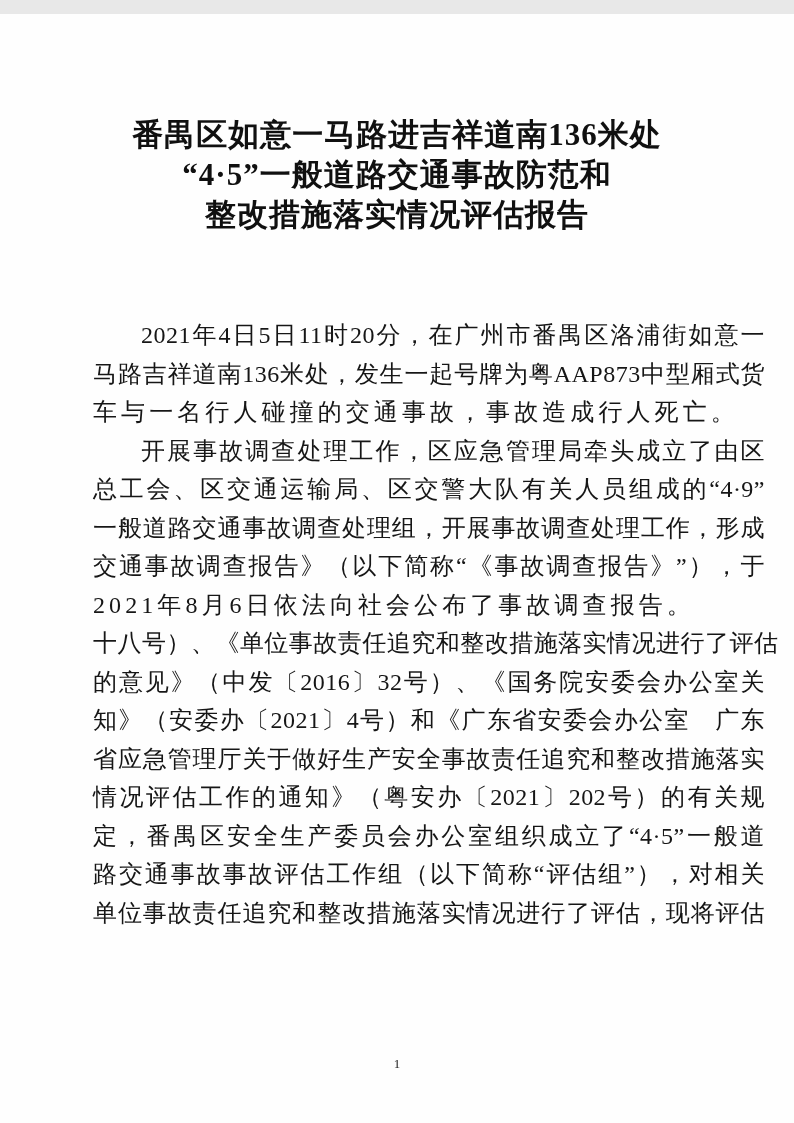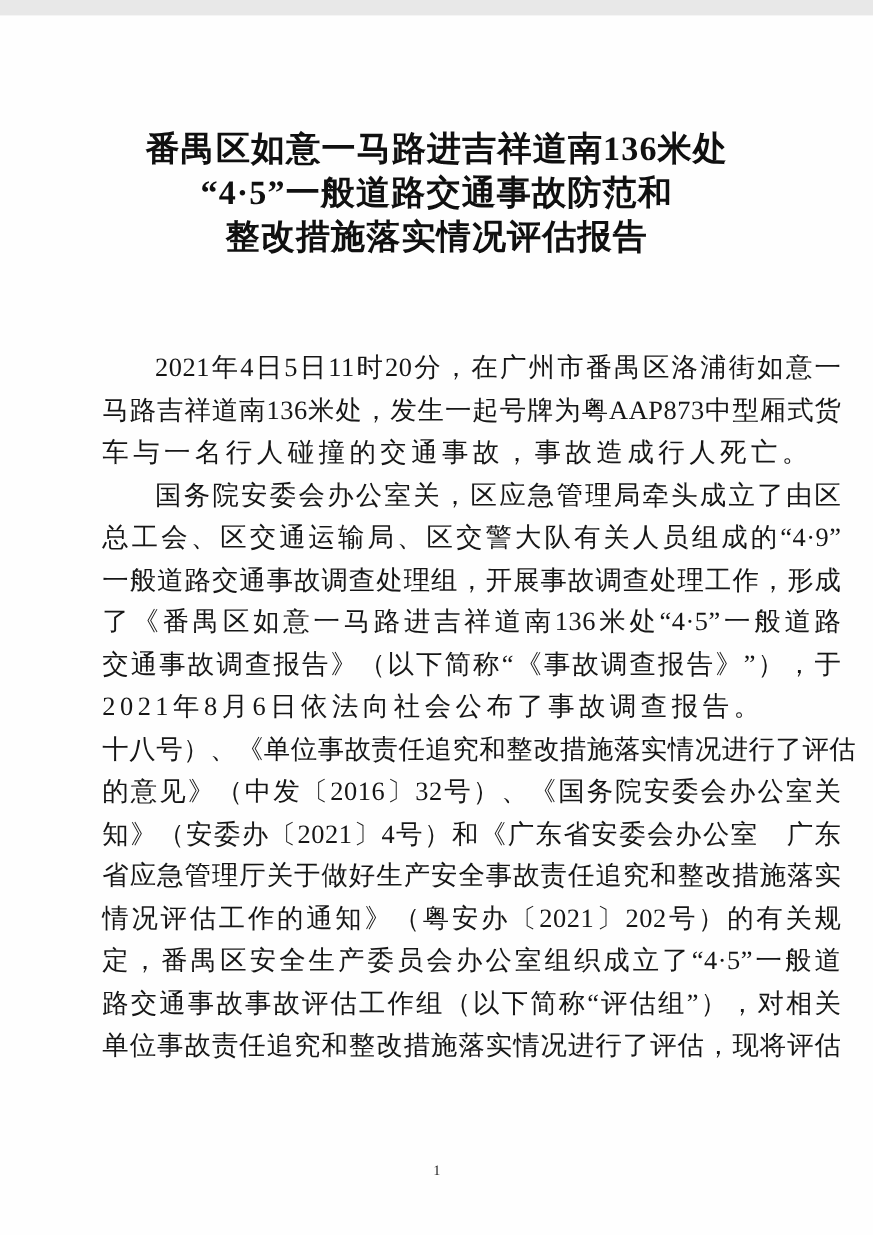"国务院安委会办公室关，区应急管理局牵头成立了由区" div.bline { text: 国务院安委会办公室关 -> 开展事故调查处理工作 }
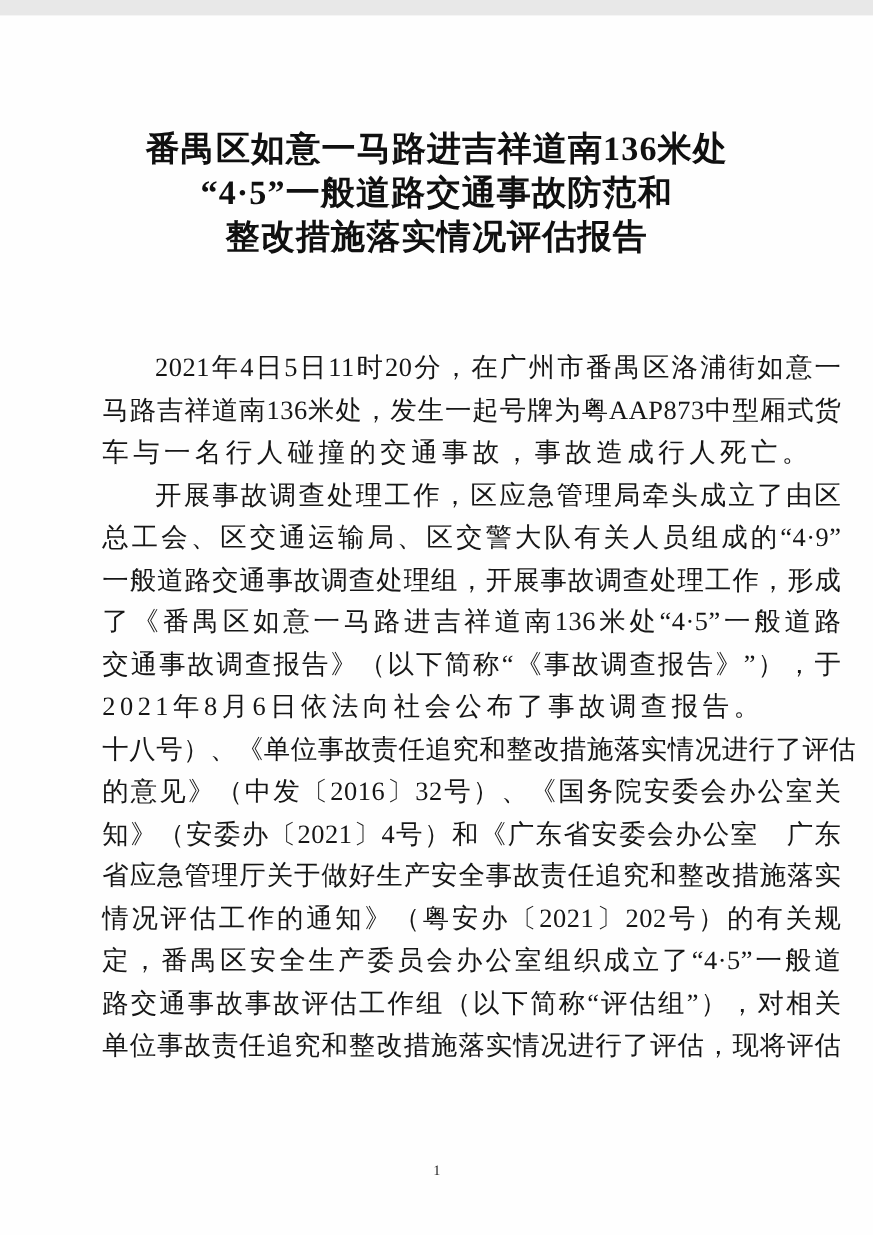"了《番禺区如意一马路进吉祥道南136米处“4·5”一般道路" div.bline { html: <div>了《番禺区如意一马路进吉祥道南136米处“4·5”一般道路</div> -> none }
